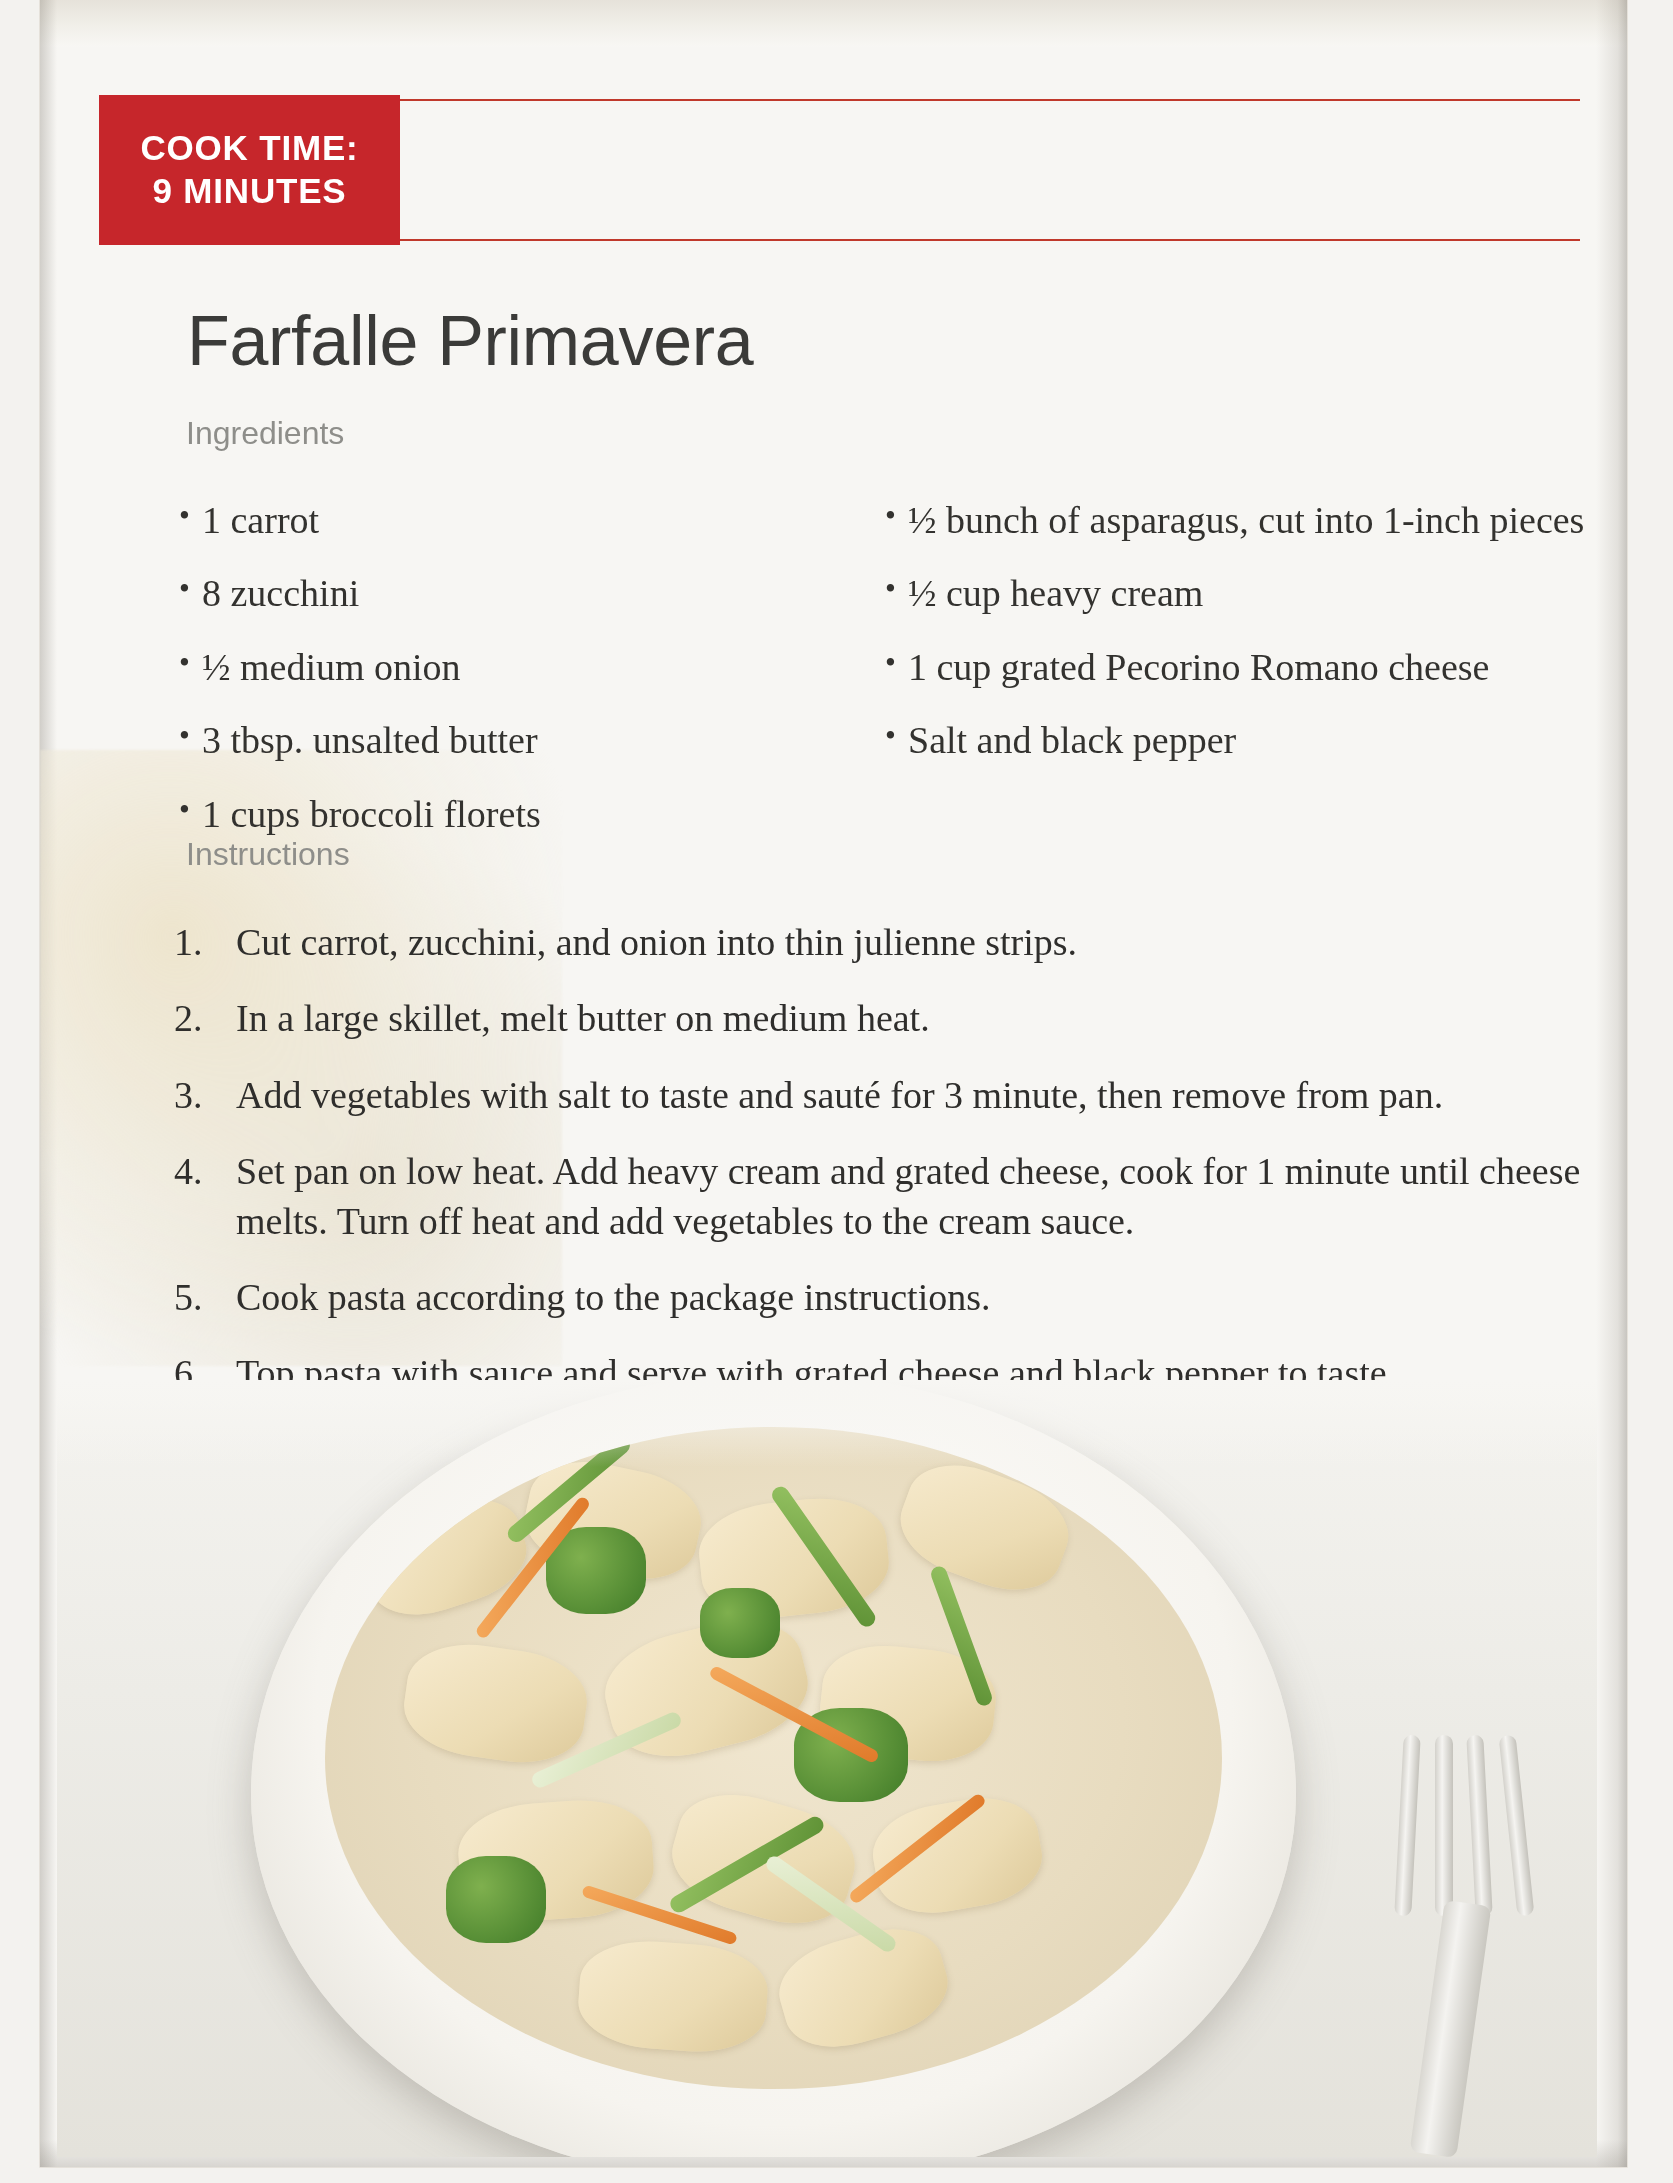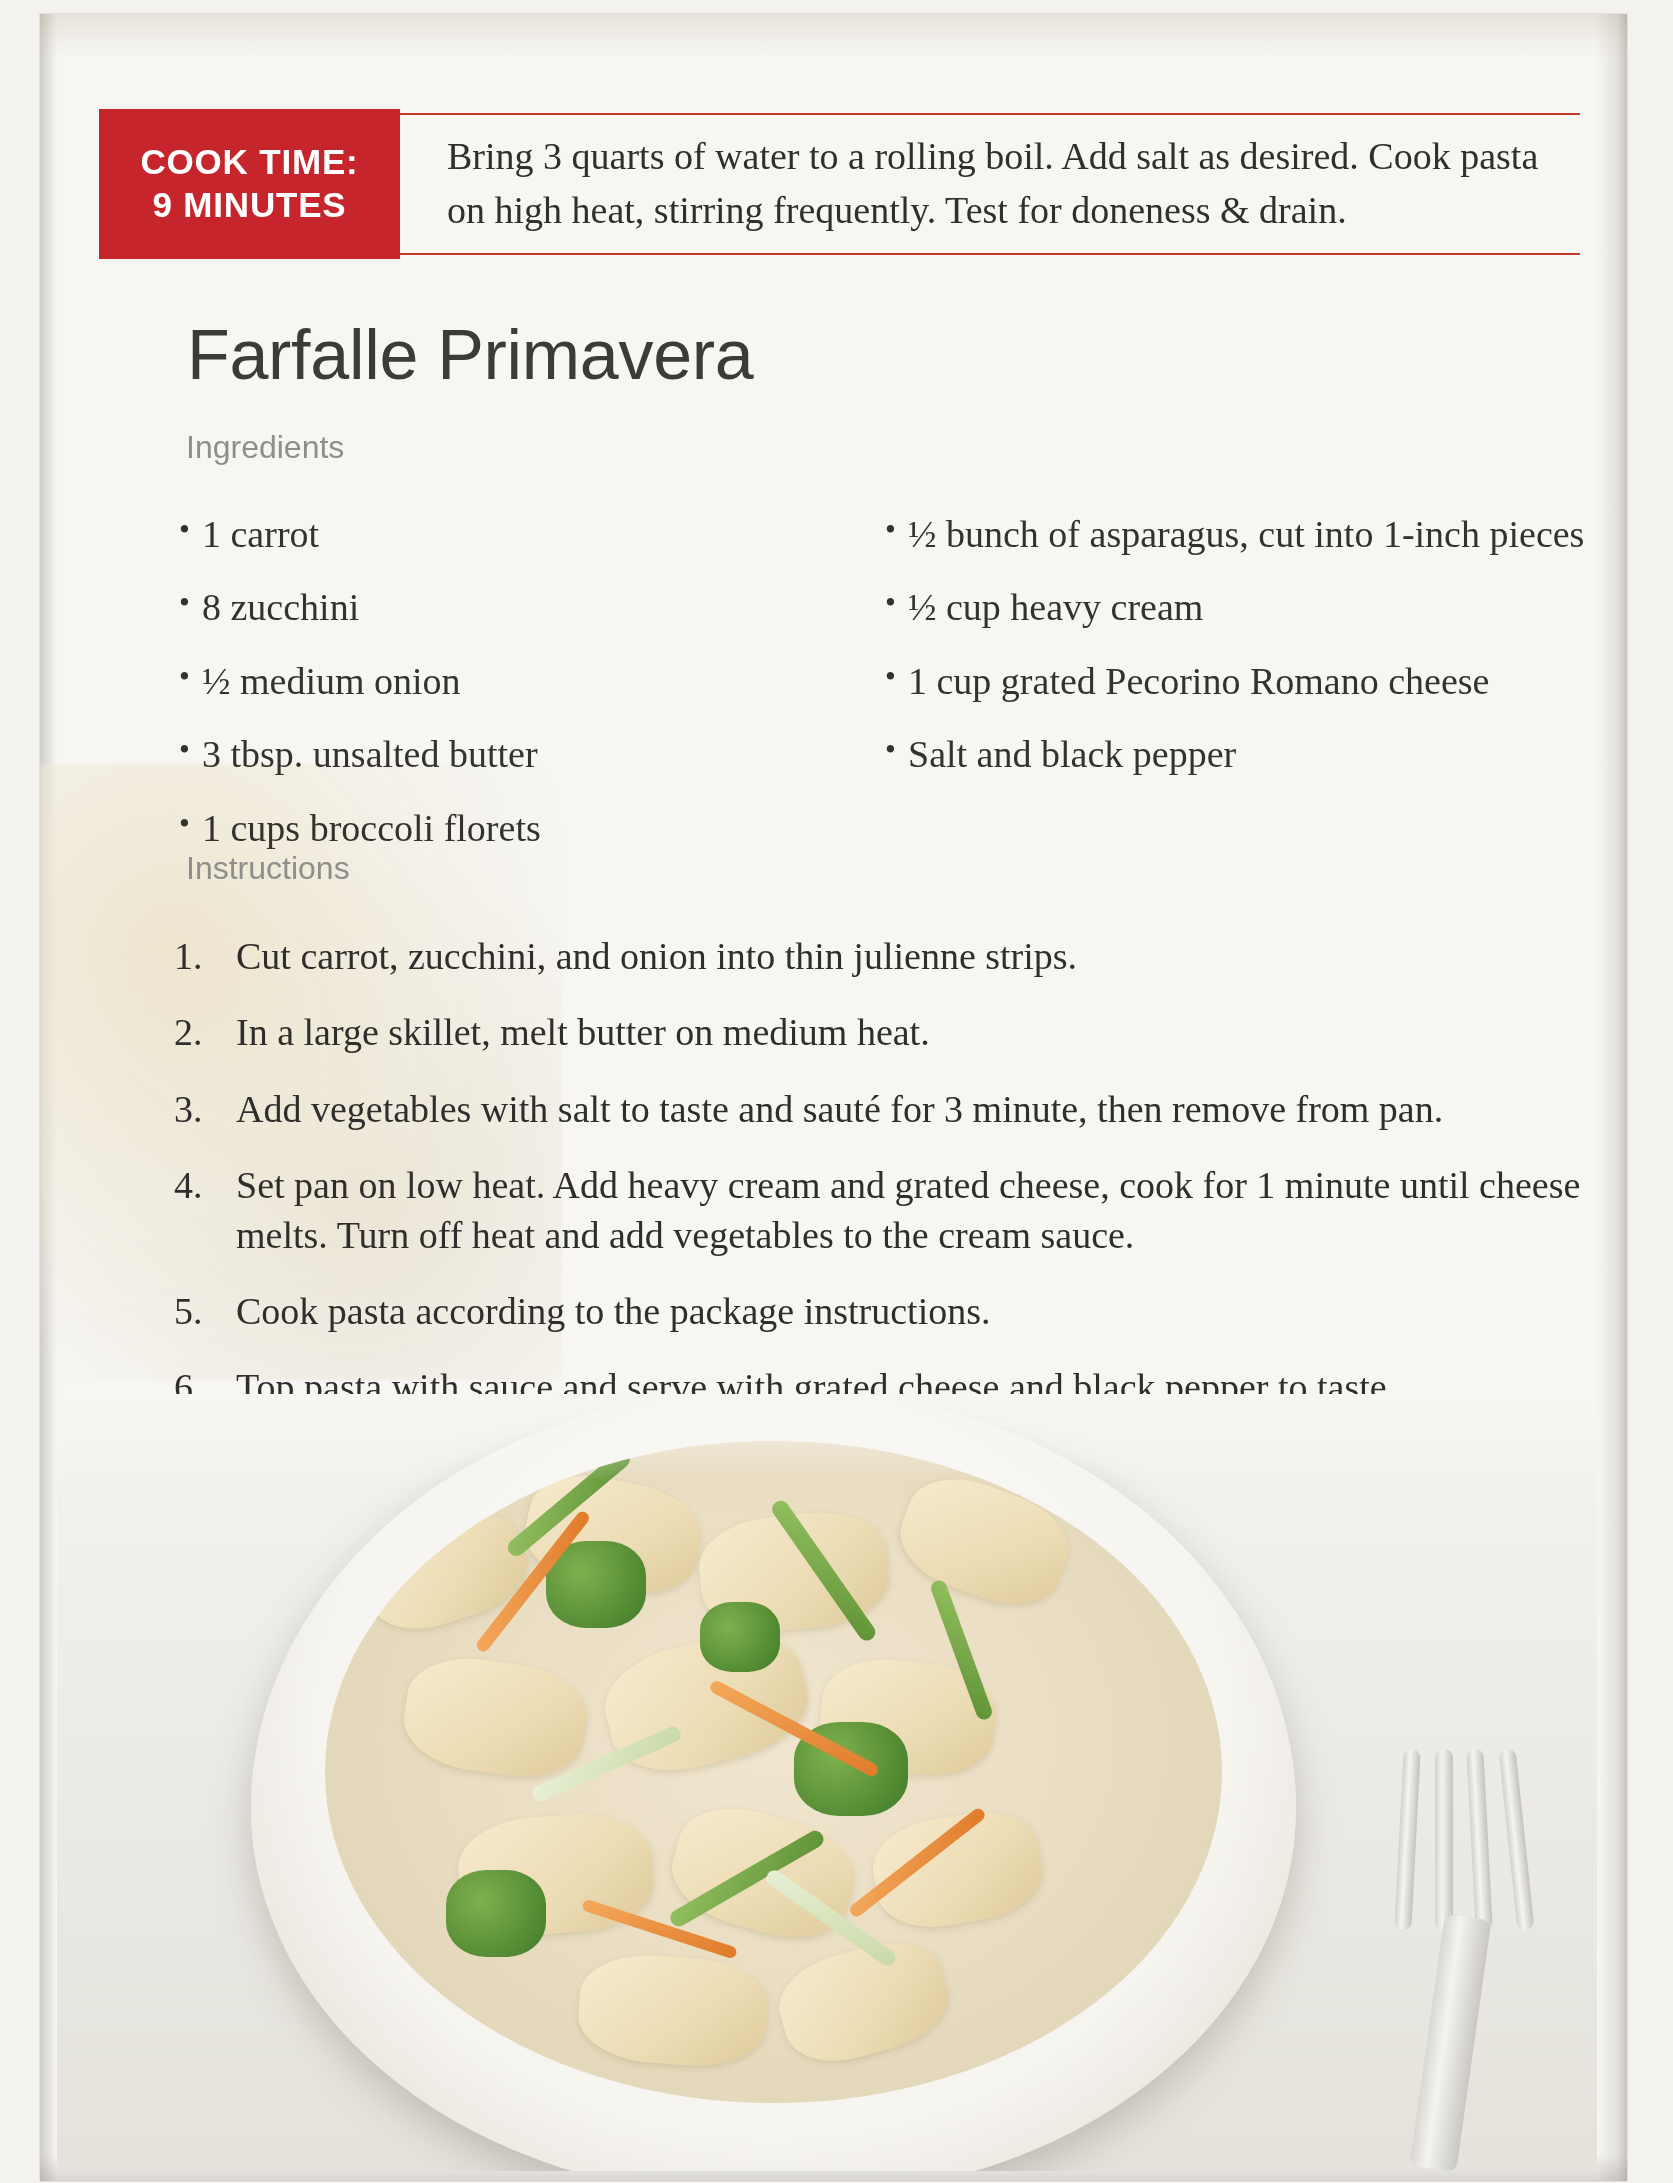"COOK TIME:" .box { top: 14px -> 0 }
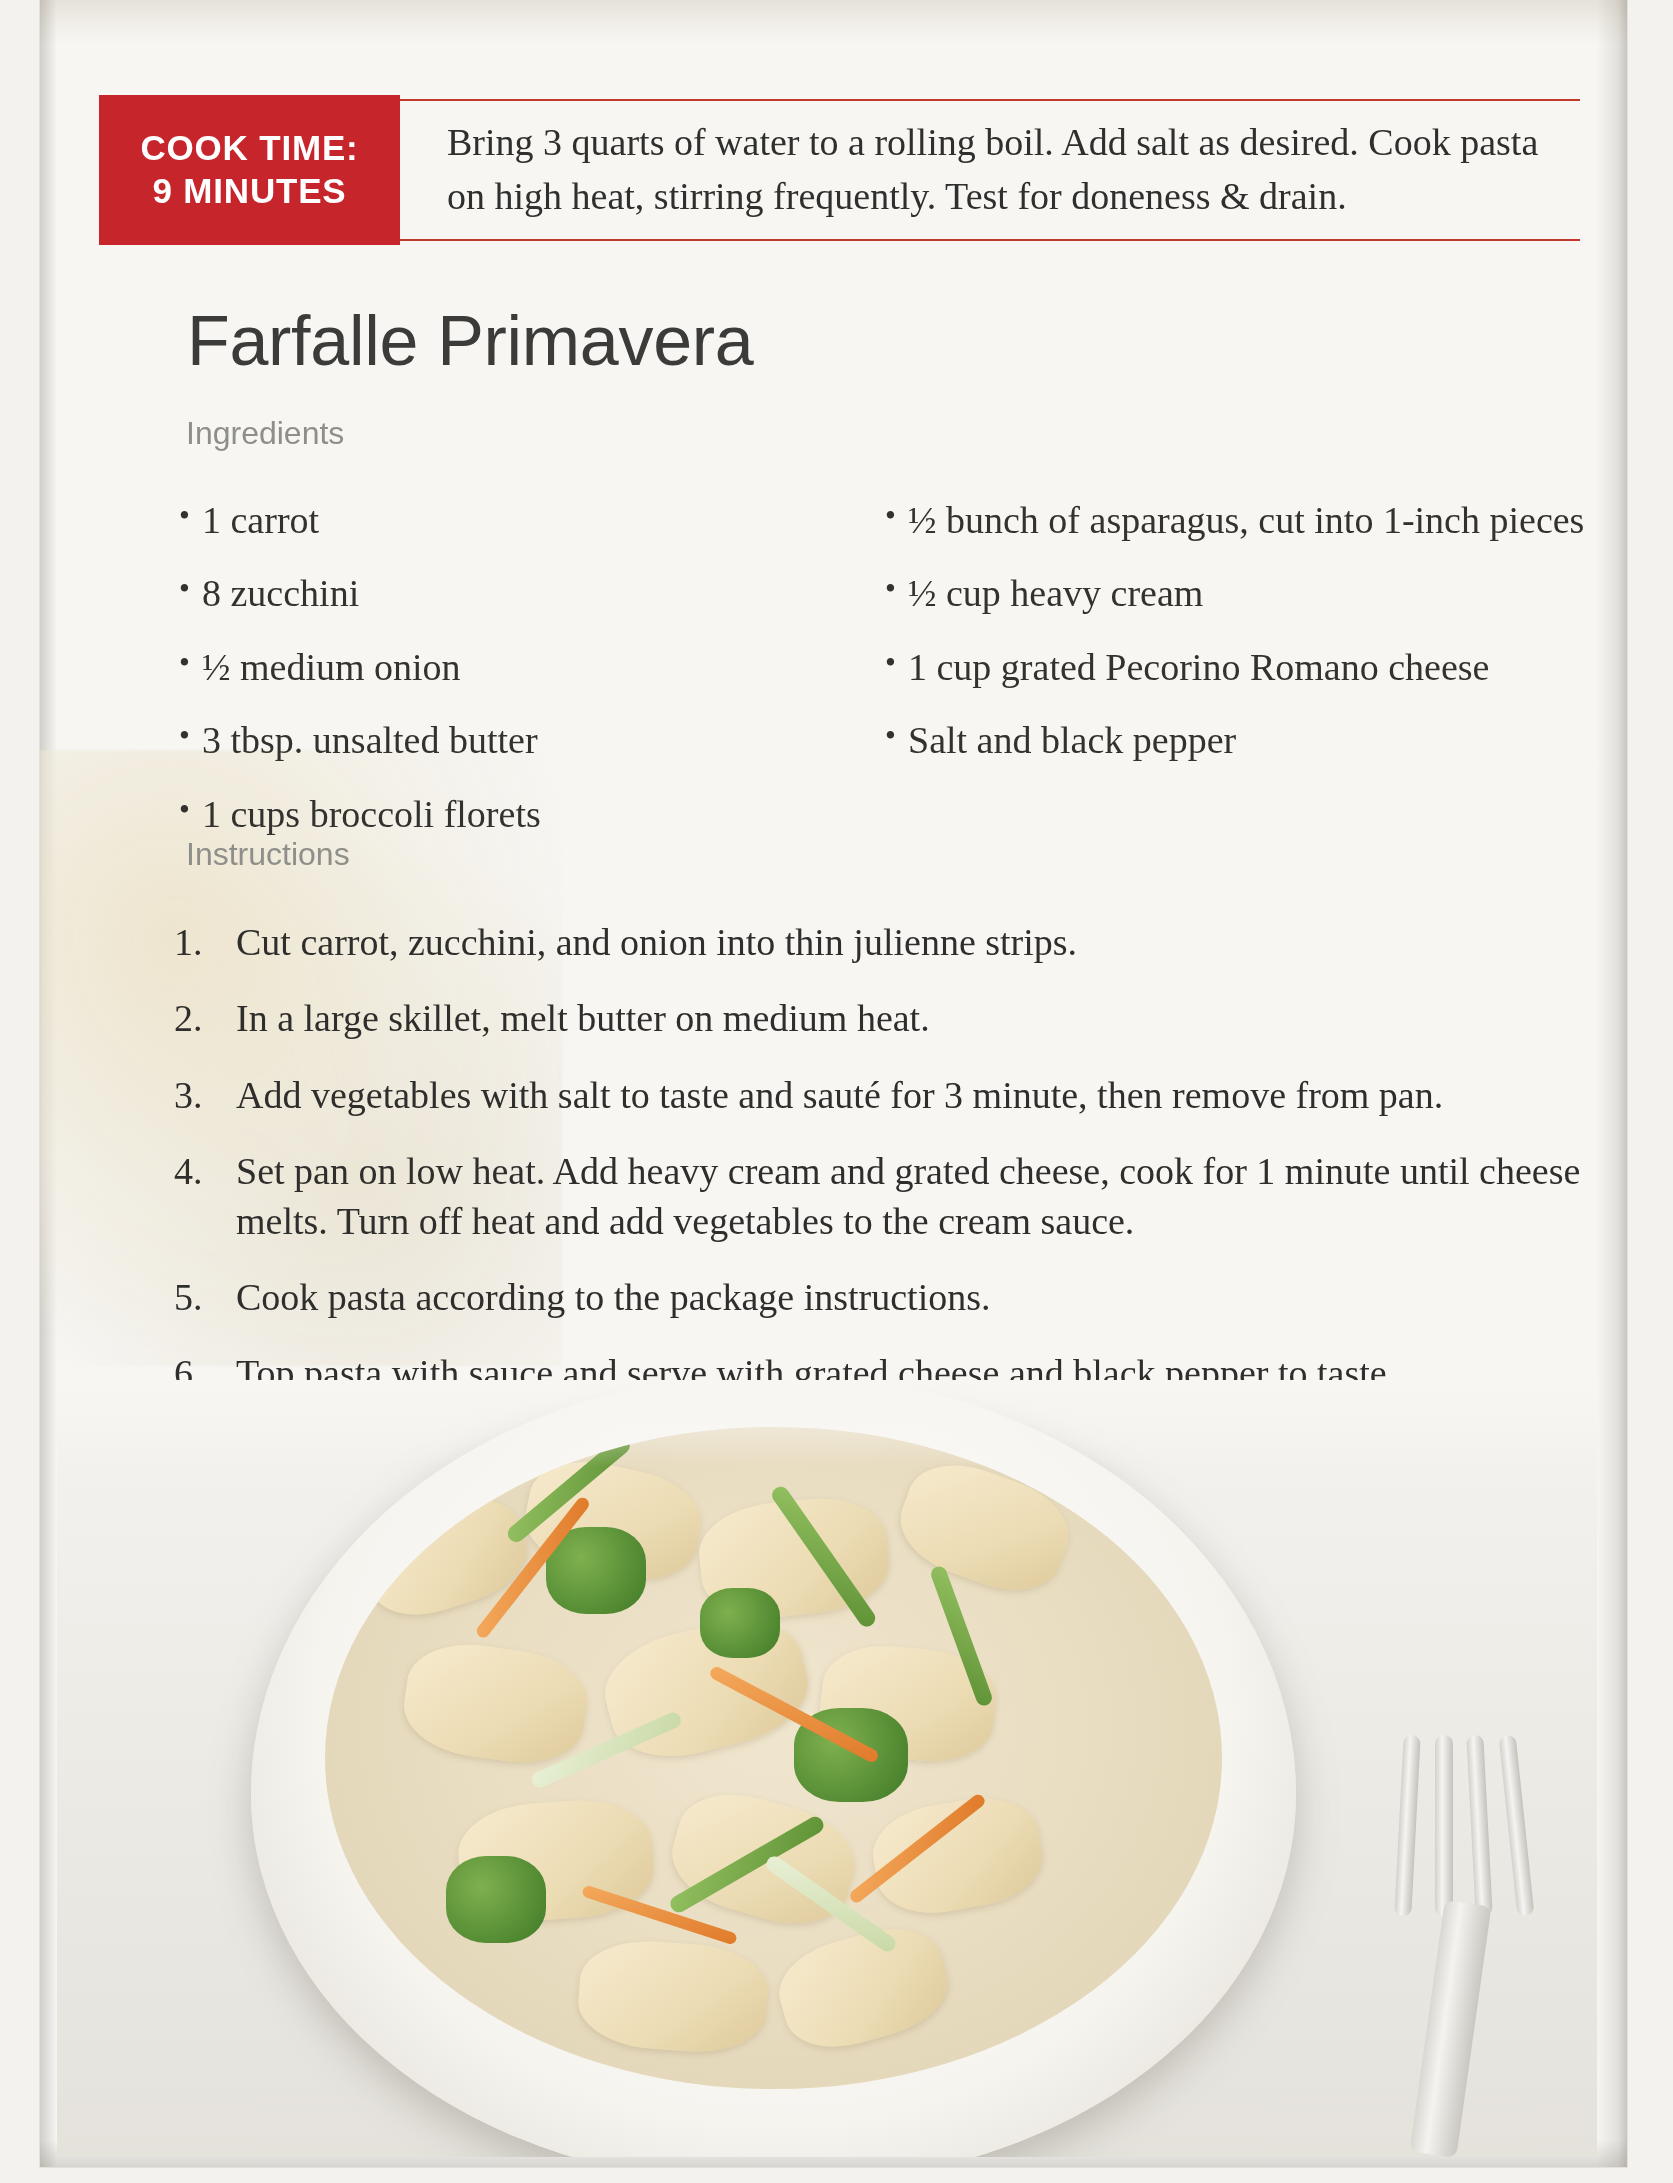"Bring 3 quarts of water" div.cook-instr { html: <div>Bring 3 quarts of water to a rolling boil. Add salt as desired. Cook pasta on high heat, stirring frequently. Test for doneness &amp; drain.</div> -> none }
